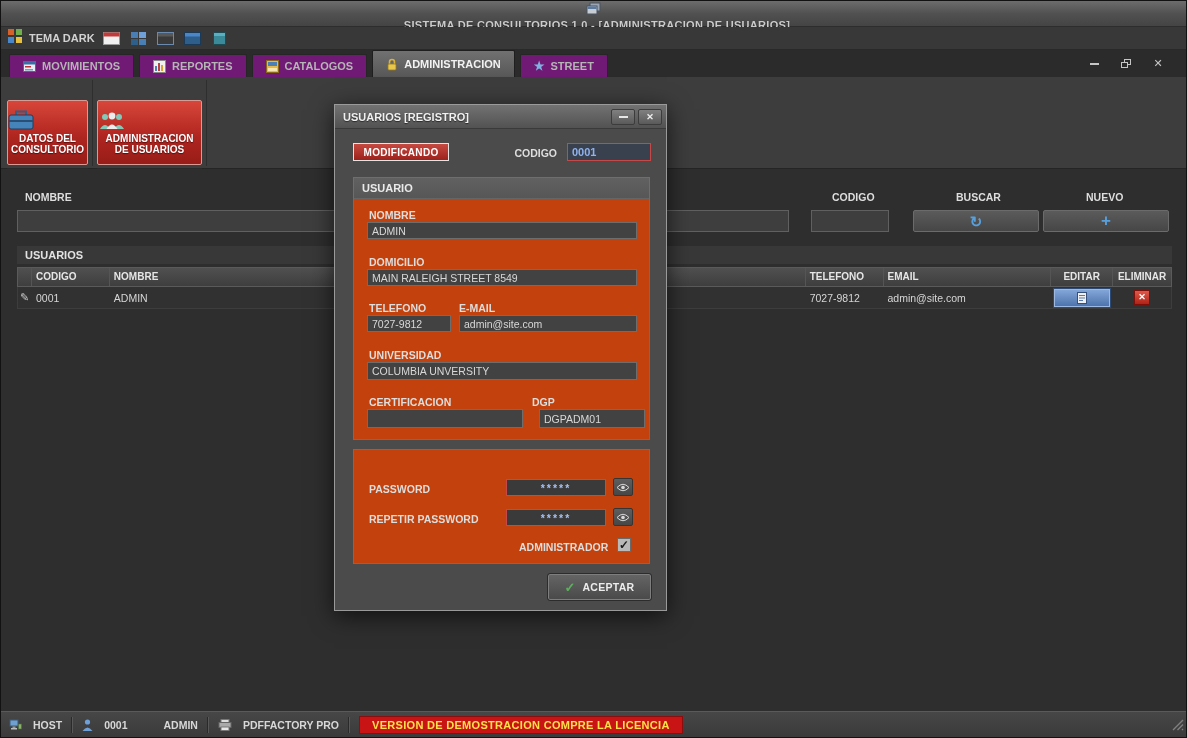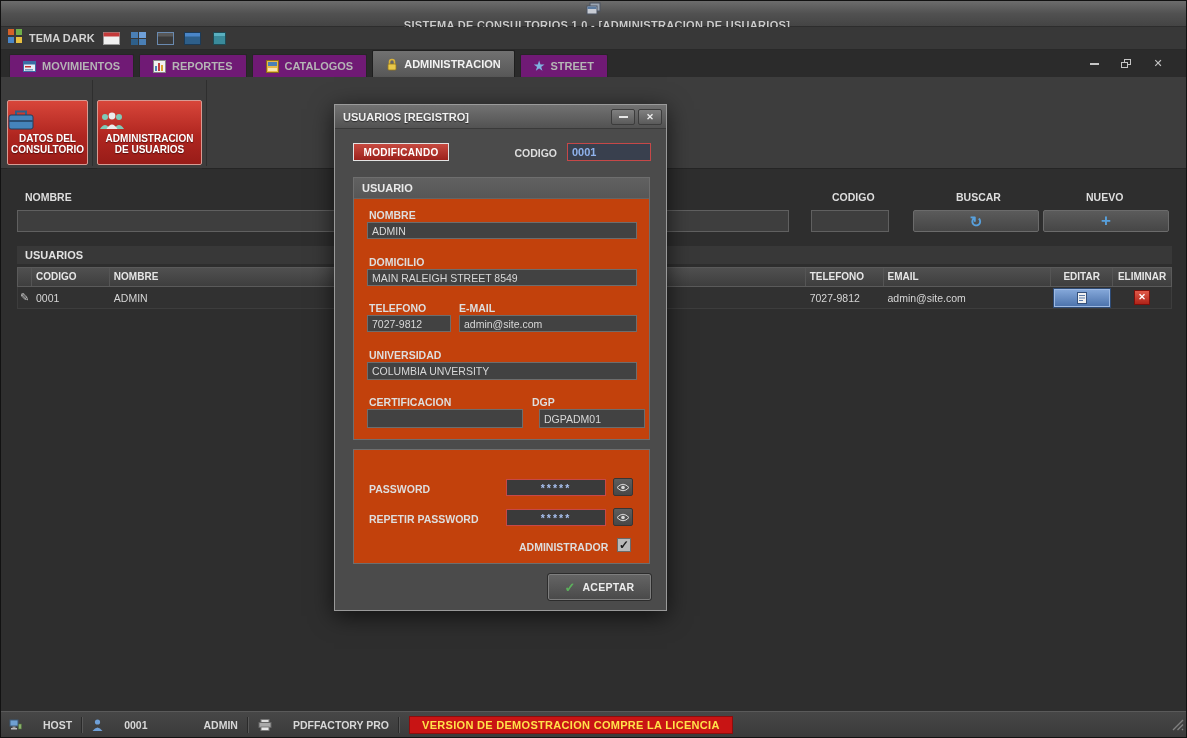"HOST" .sb-seg { gap: 21px -> 11px }
